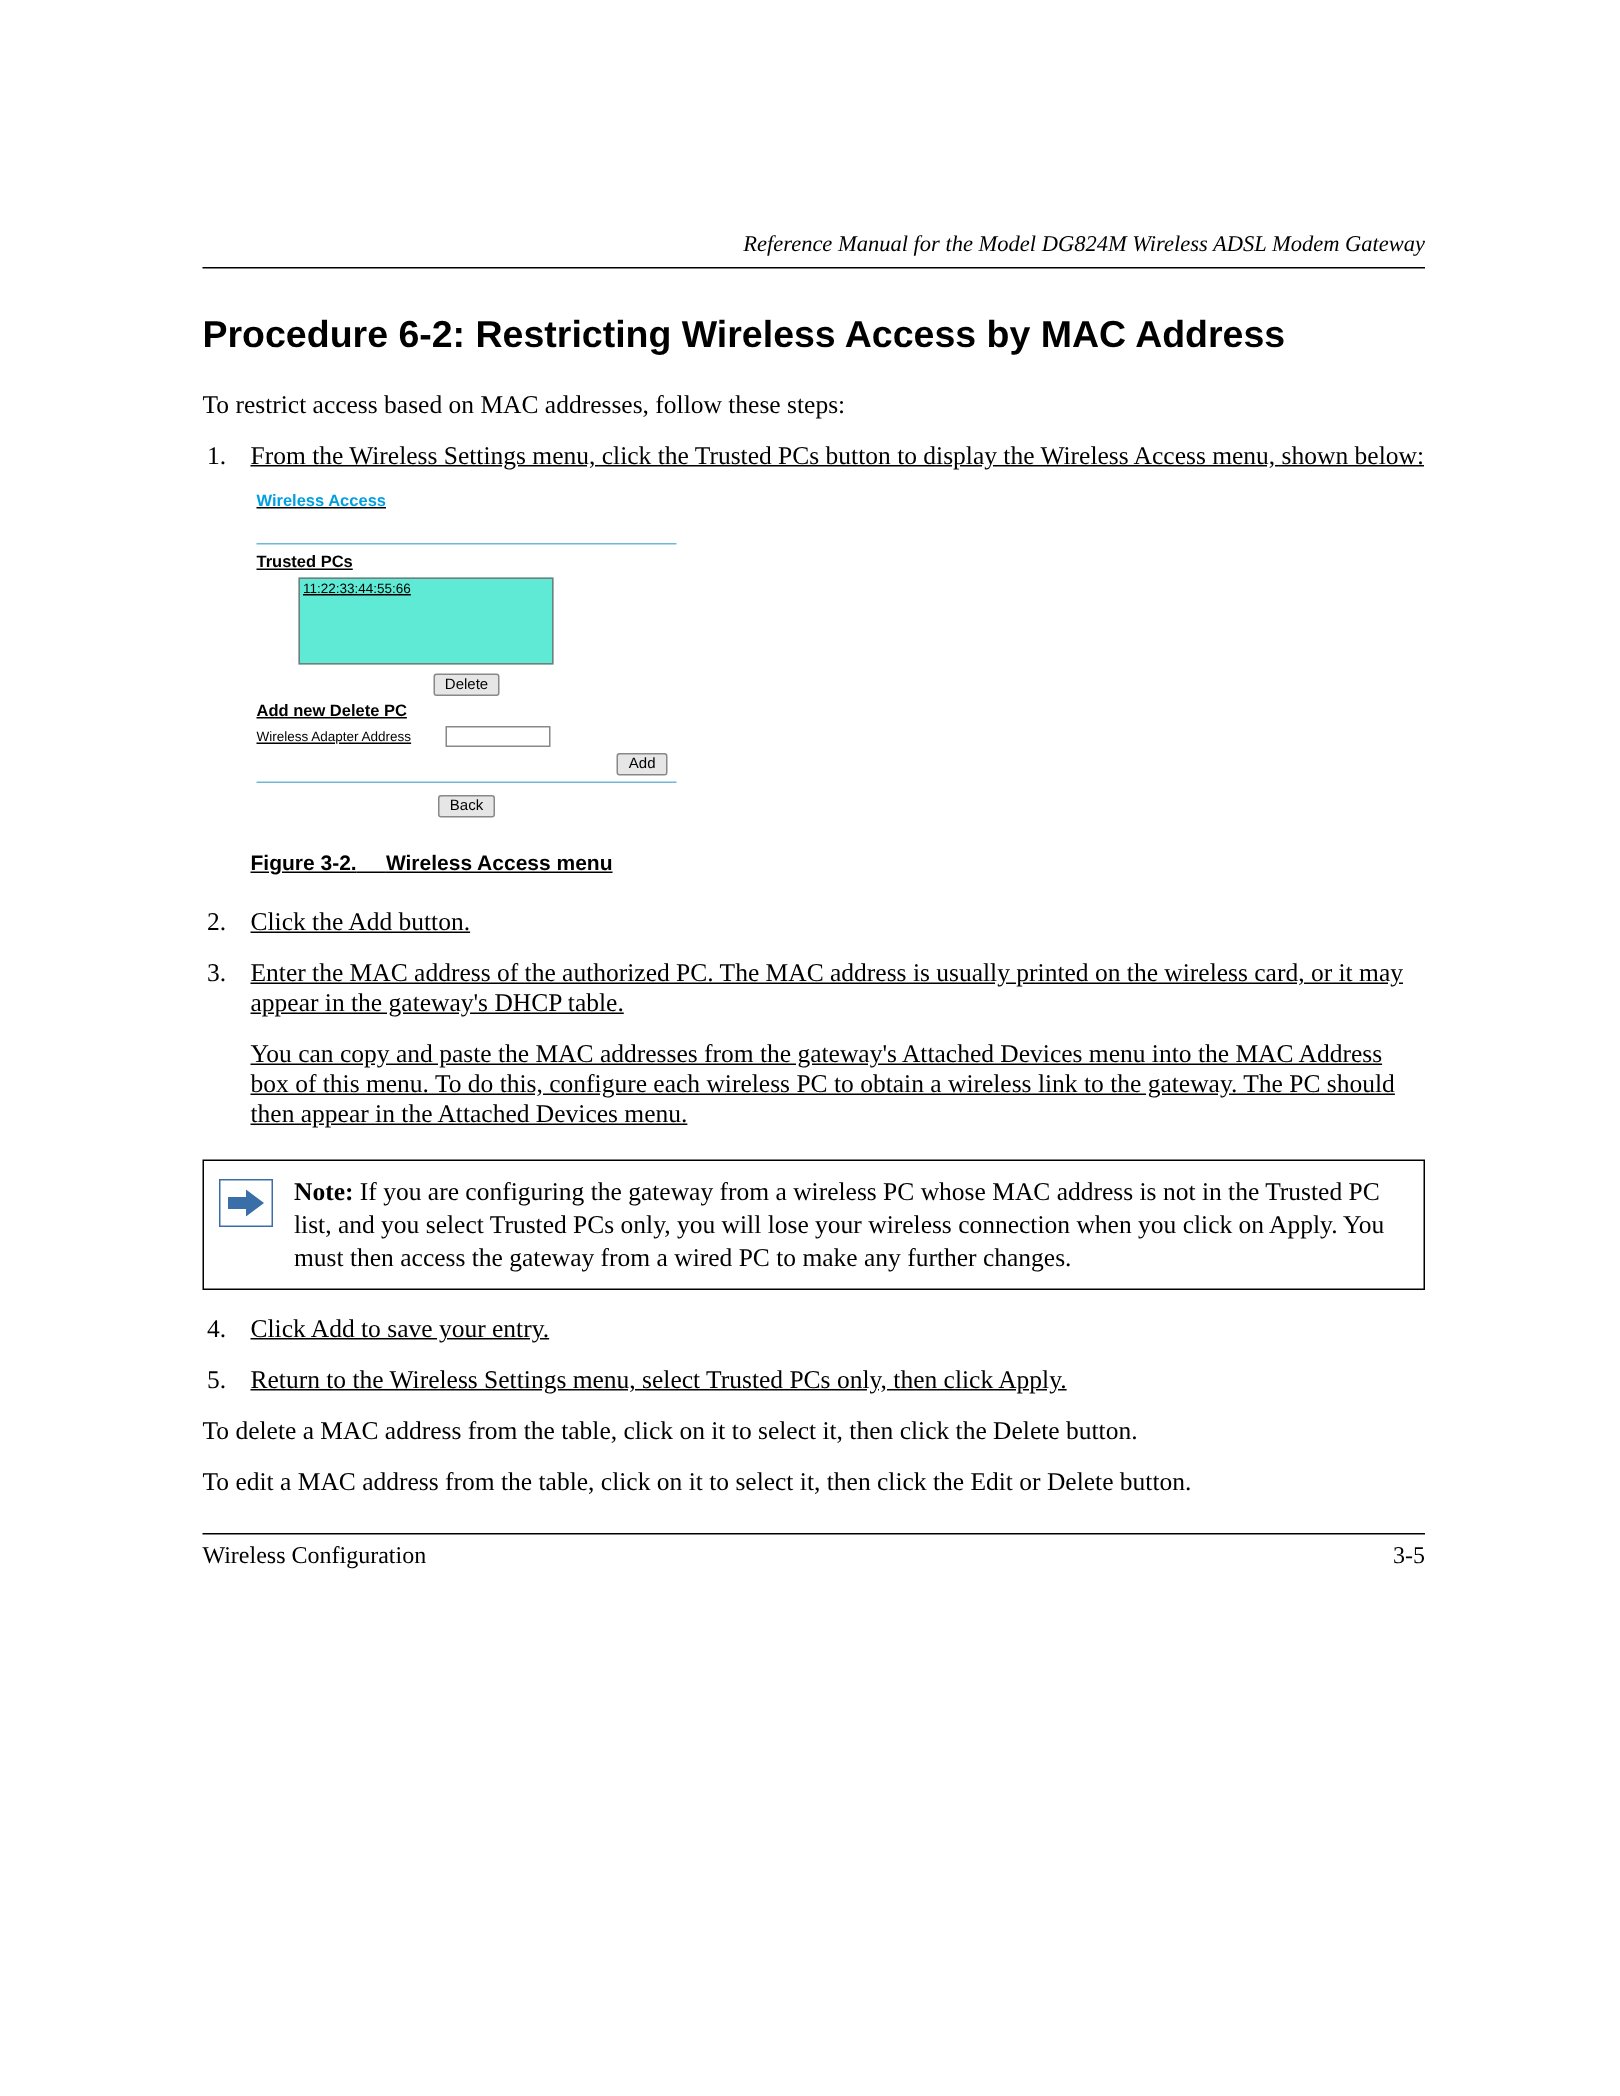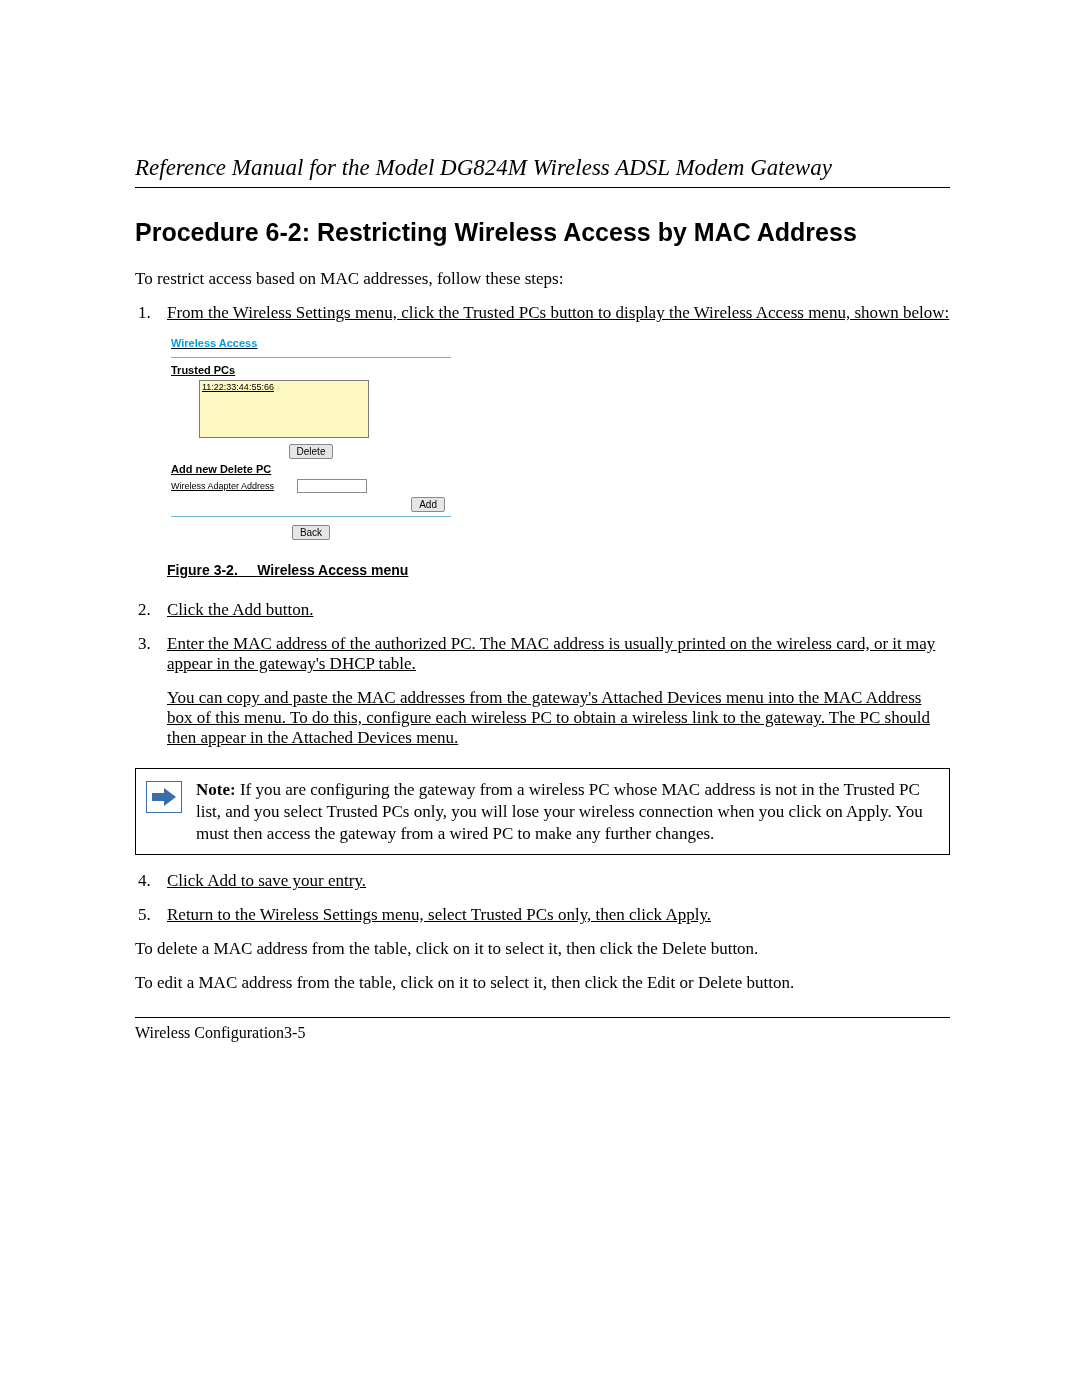"Reference Manual for the Model" .header-text { font-size: 23px -> 15px; text-align: none -> right }
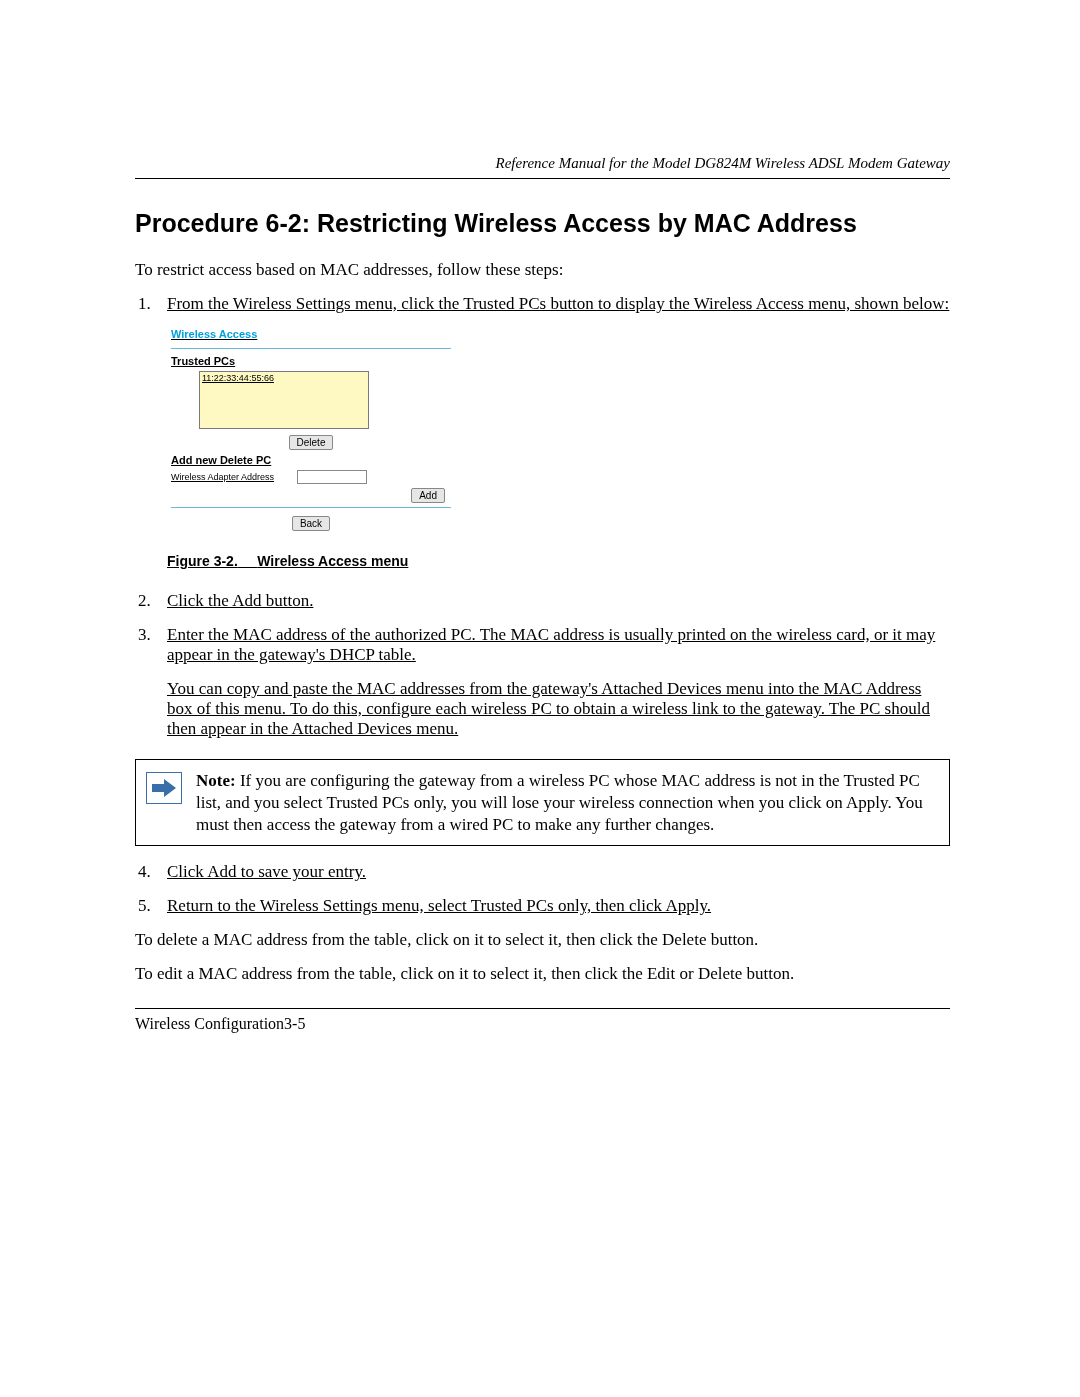"Wireless Access" .mini-ui .title { margin-bottom: 8px -> 22px }
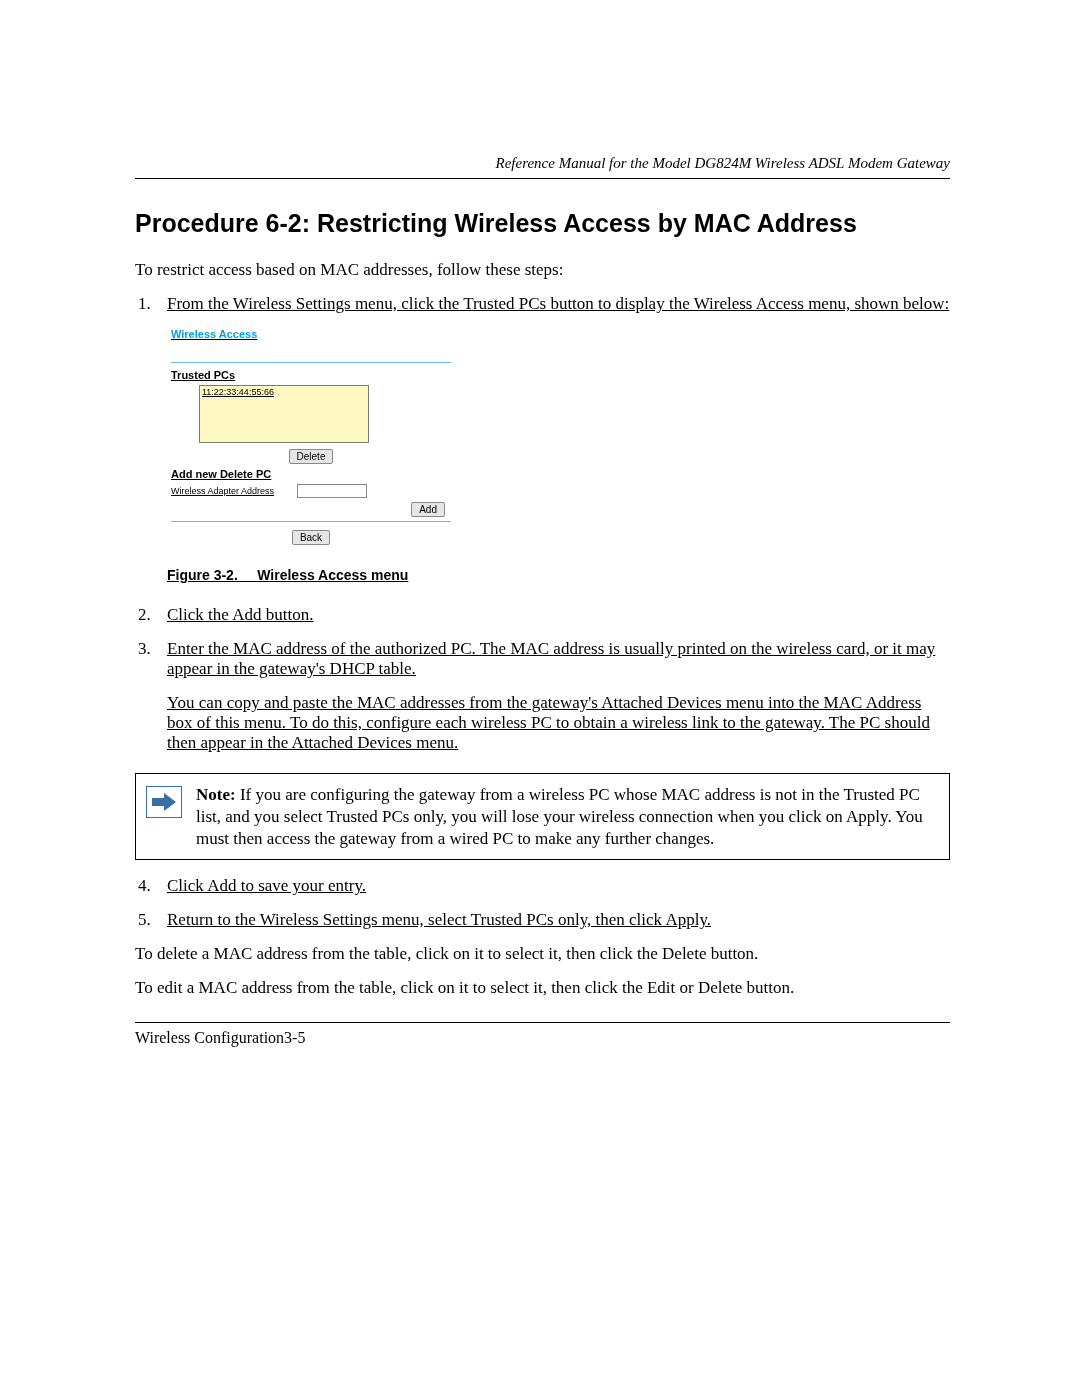"11:22:33:44:55:66" .mini-ui .listbox { background: #fef9c3 -> #5eead4 }
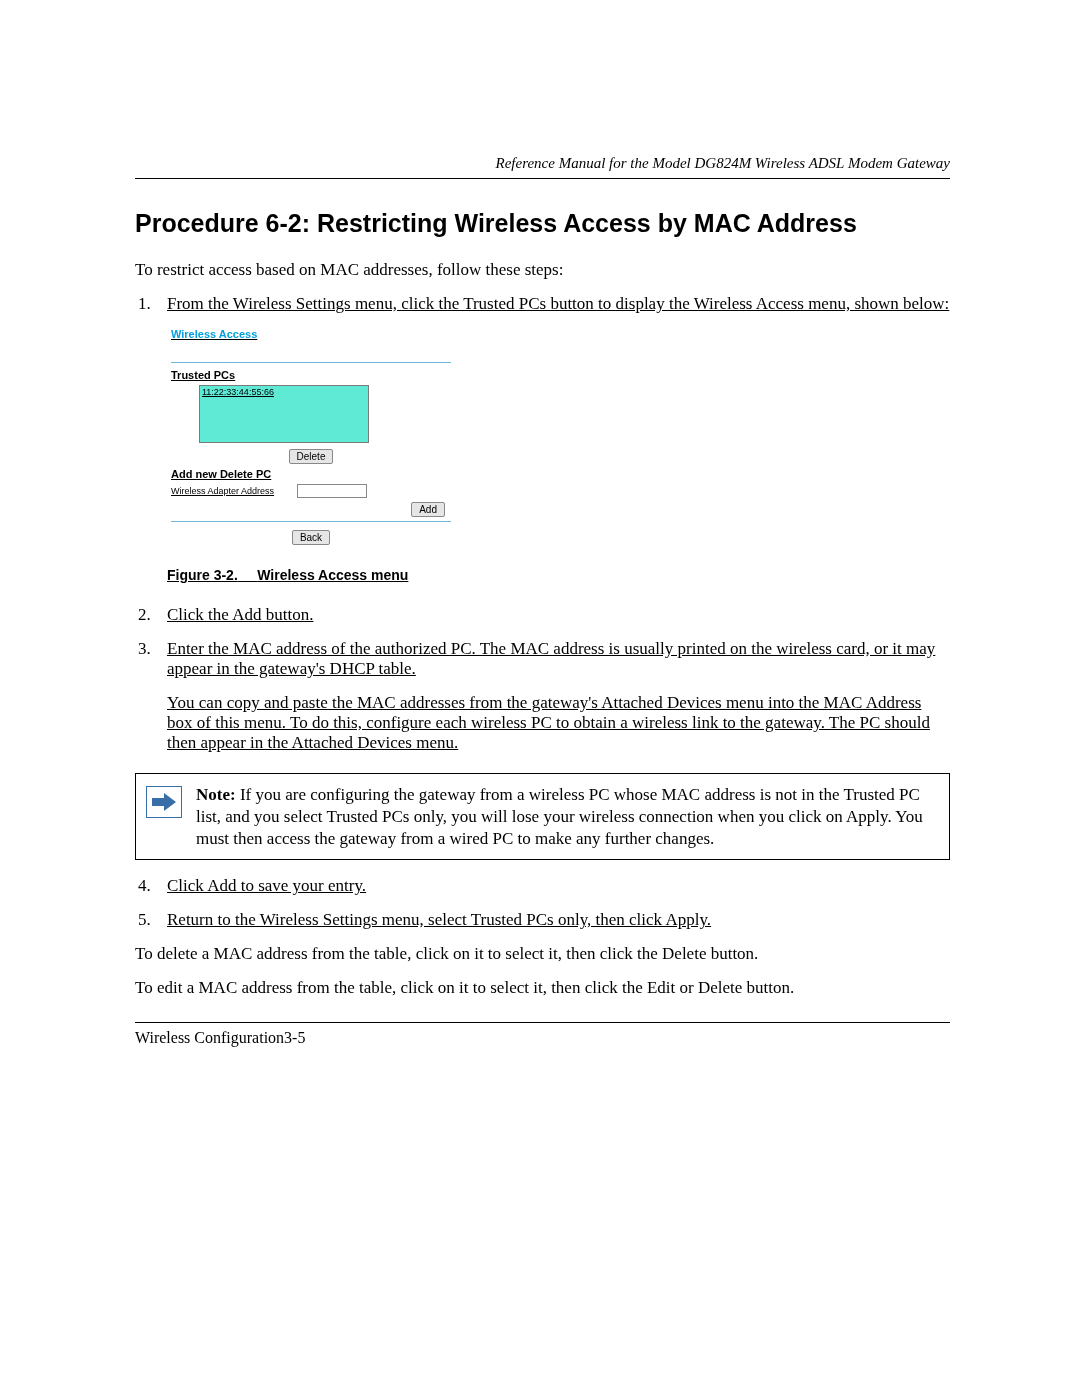"Wireless Configuration" .footer-row { justify-content: none -> space-between }
